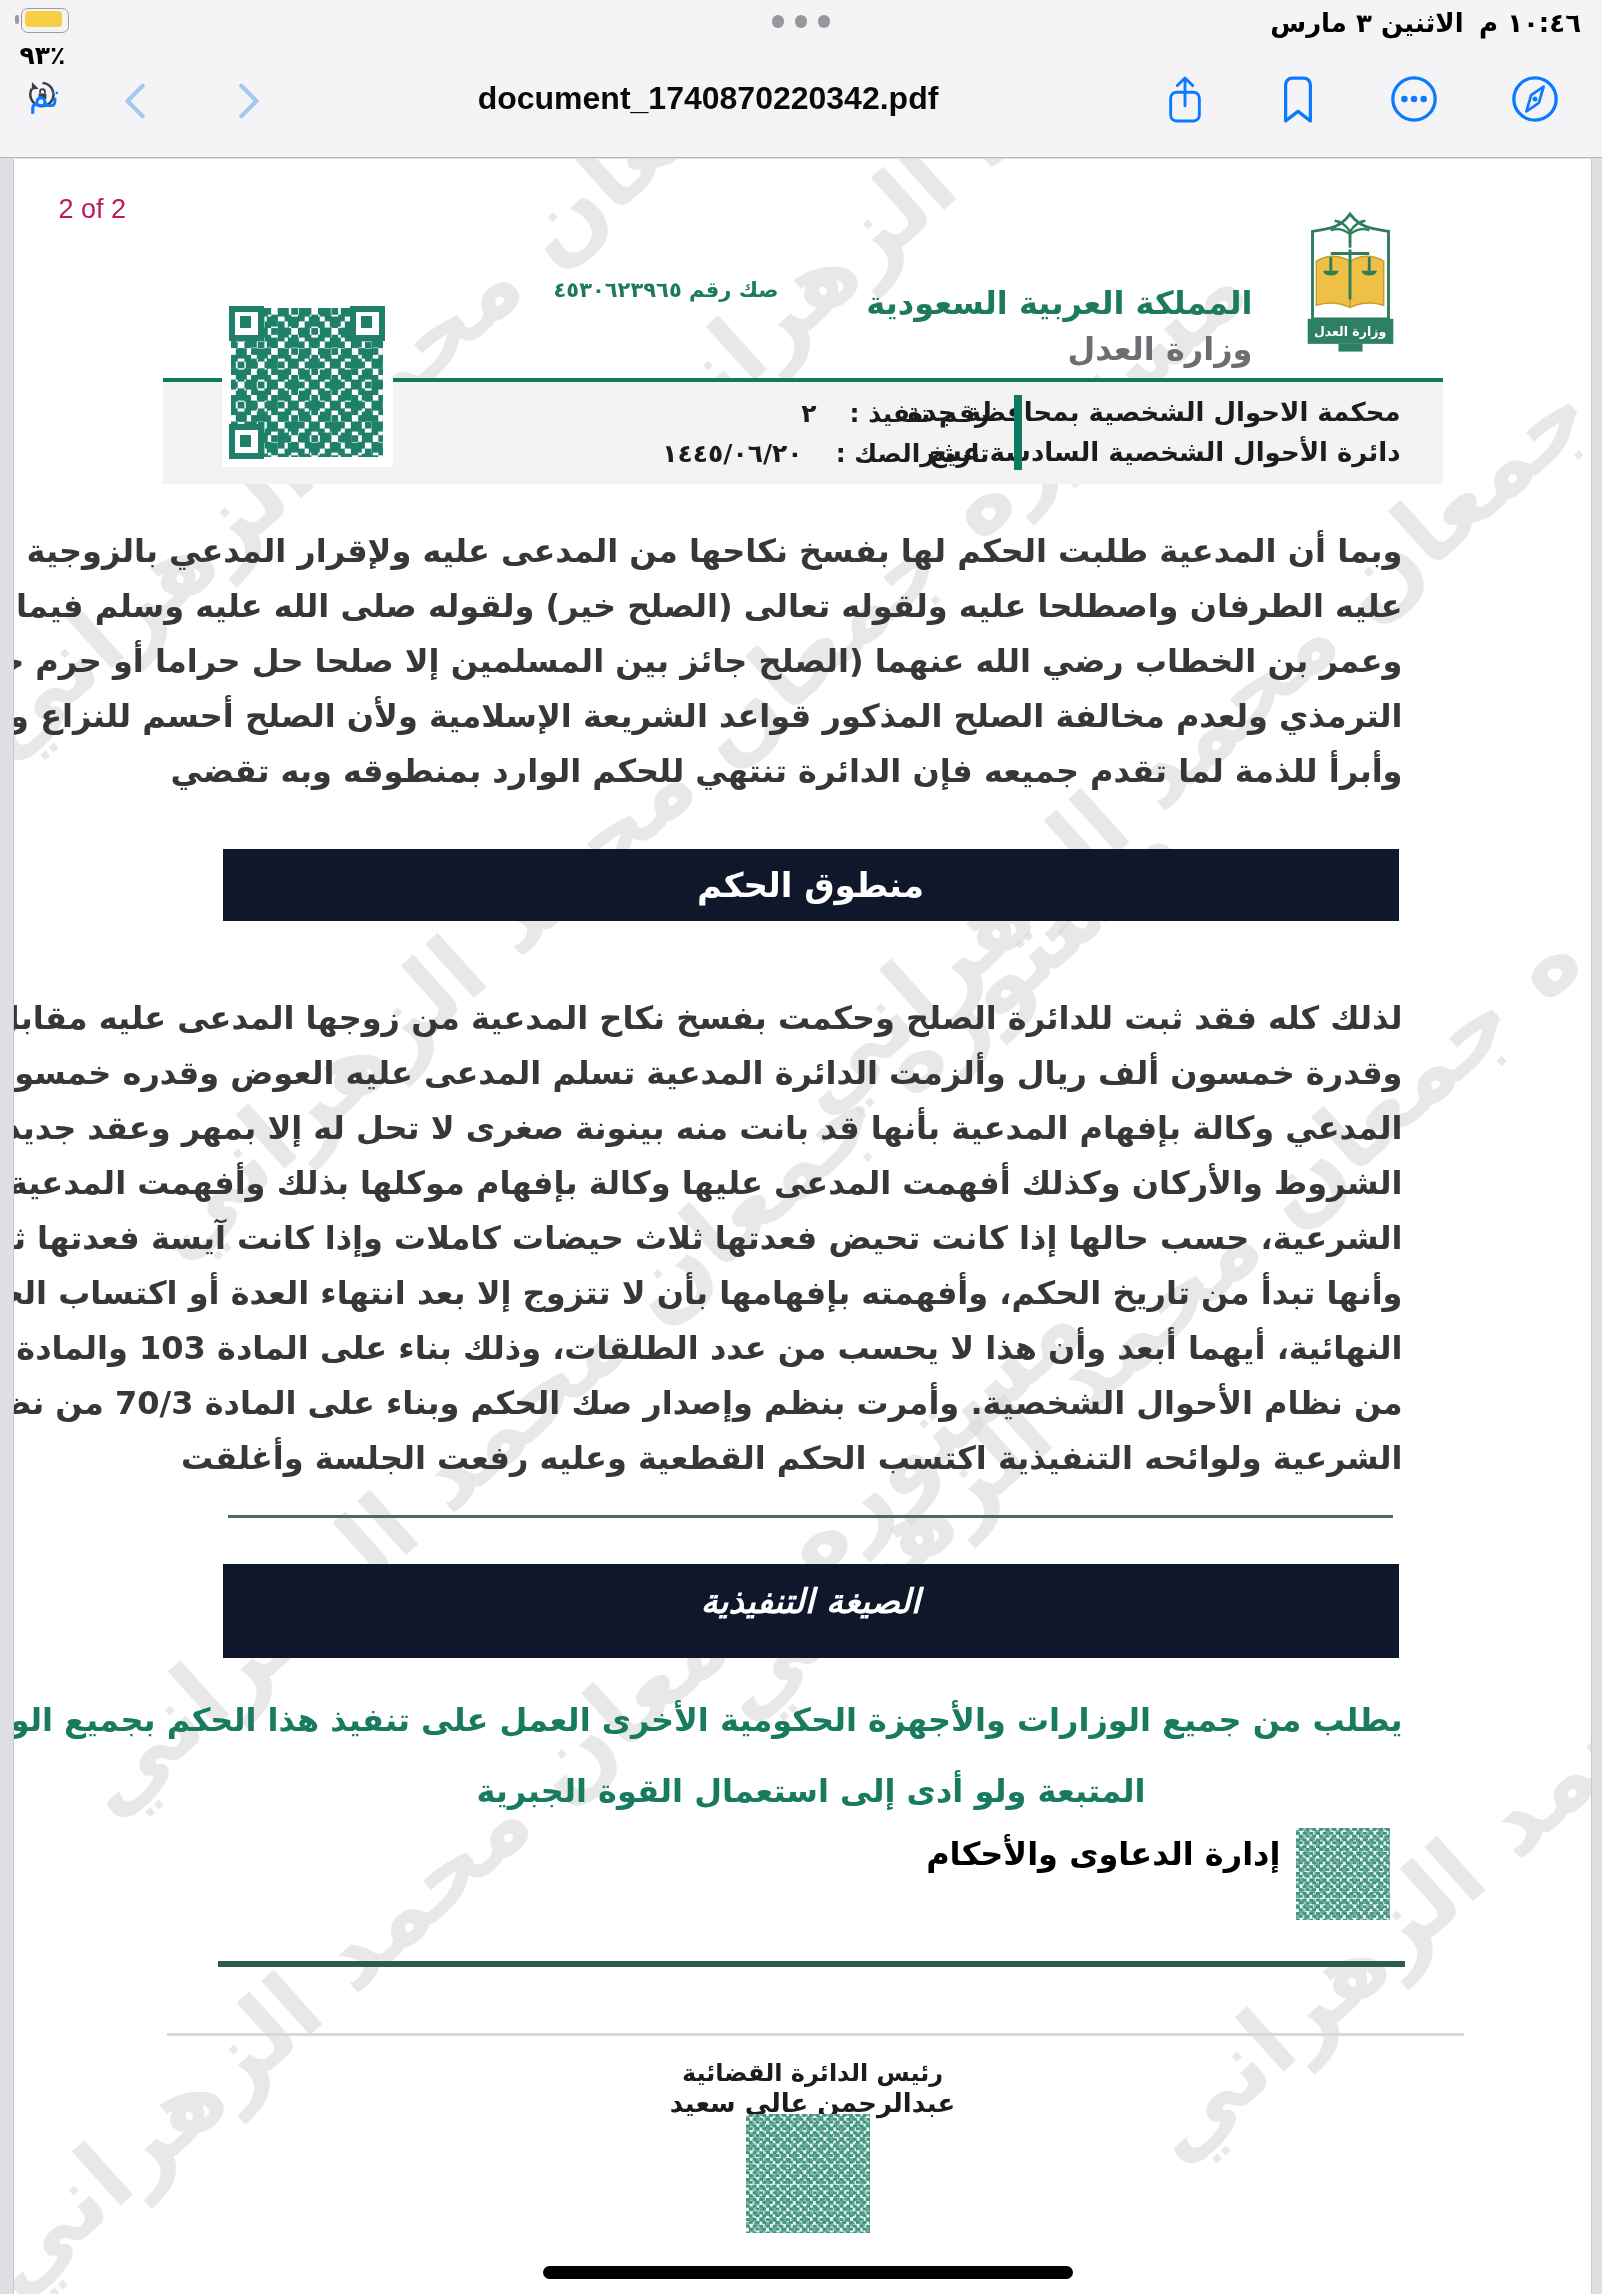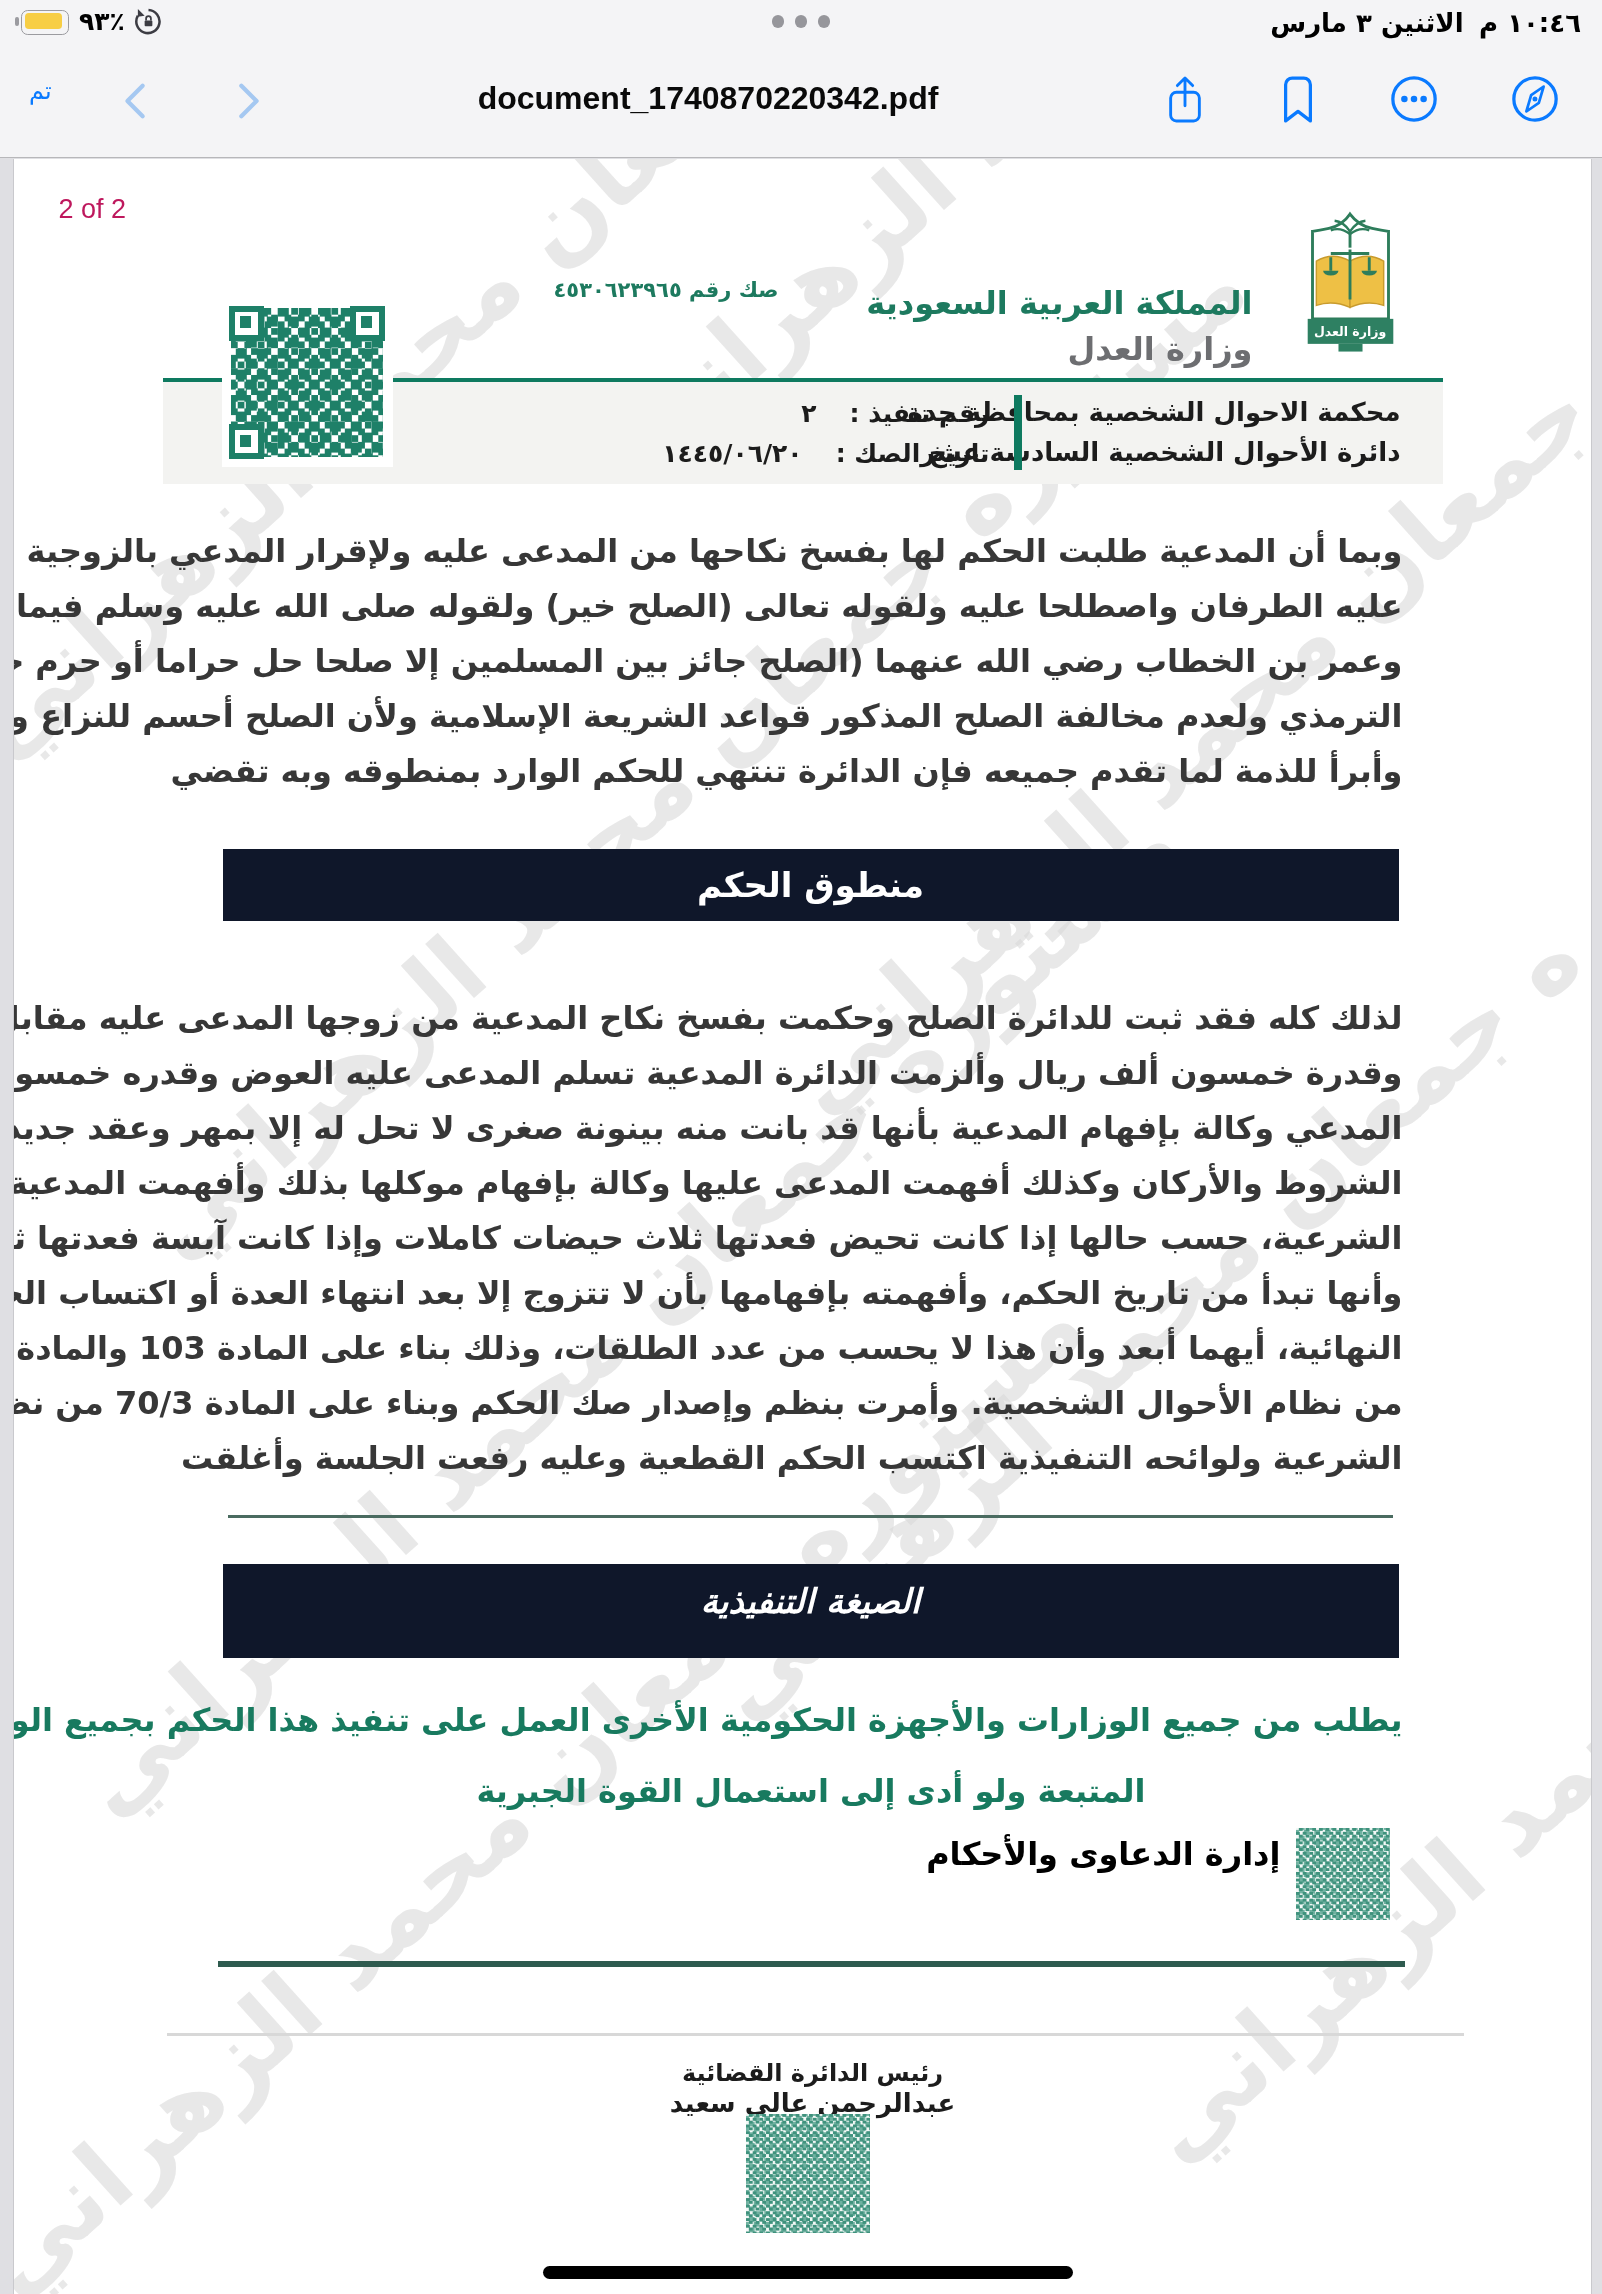"٪٩٣" .st-left { flex-direction: none -> column }
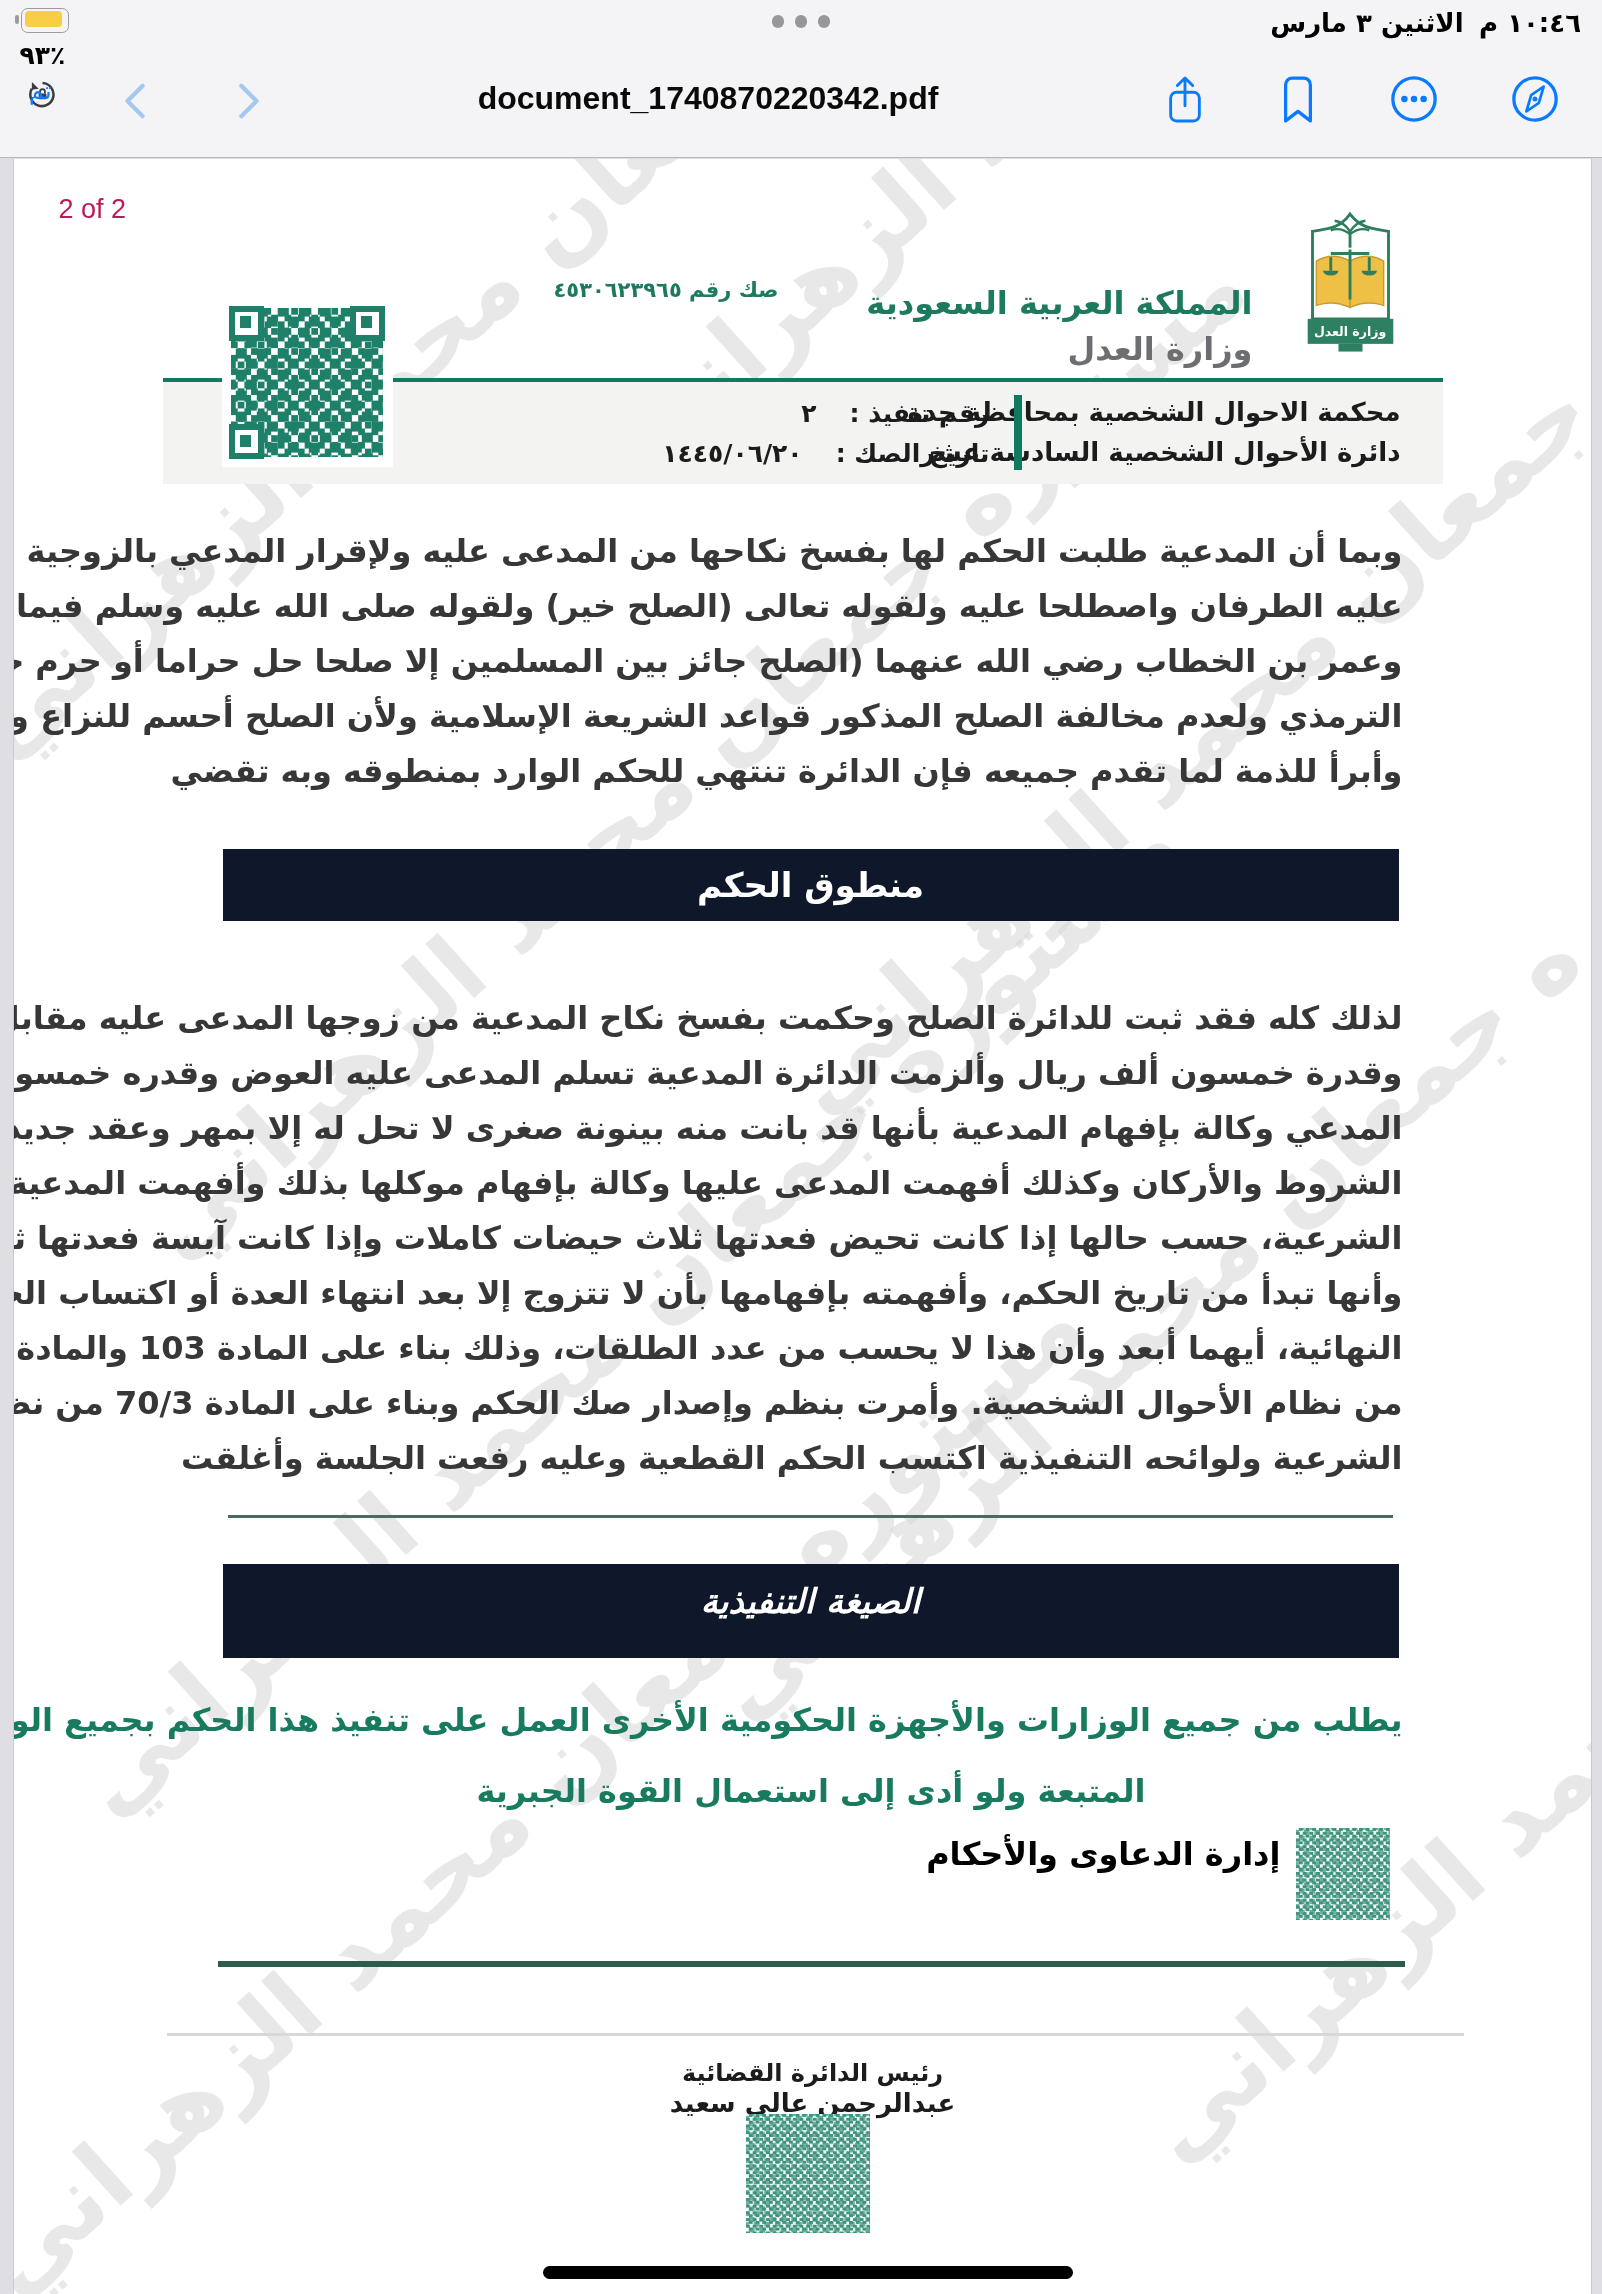"تم" .done { font-size: 24px -> 32px }
